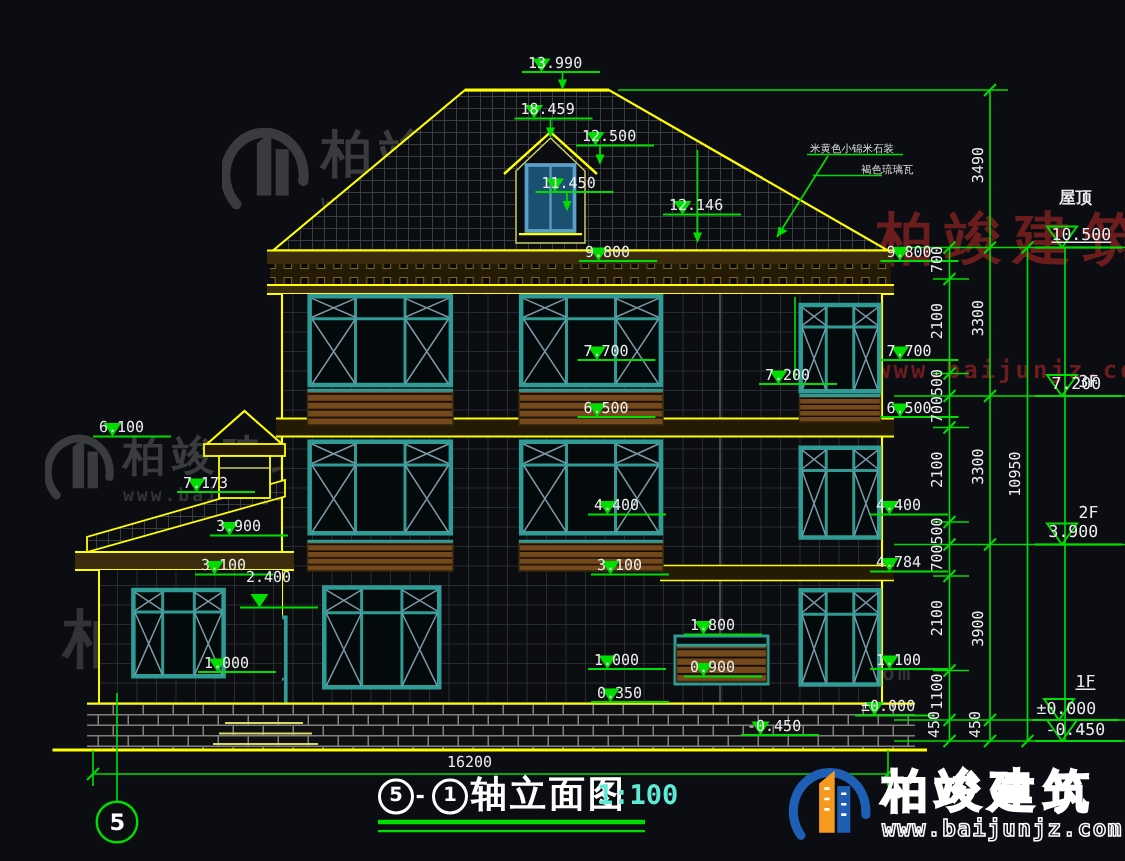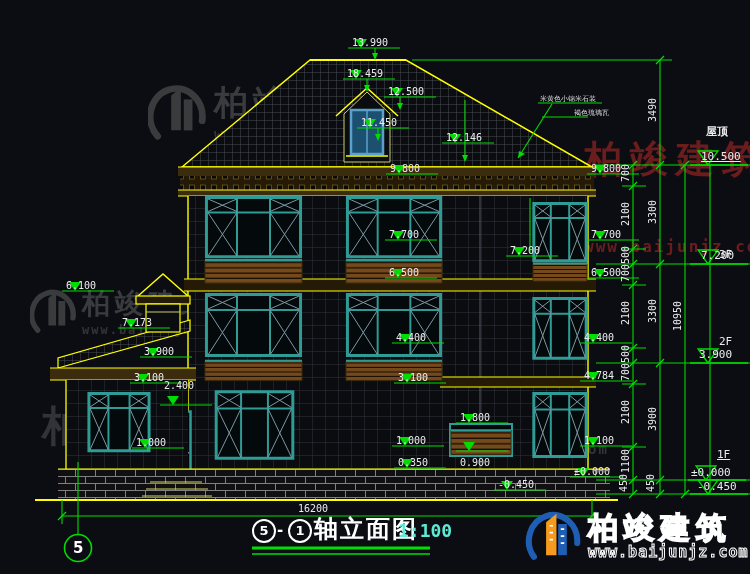"0.900" span.lv { top: 457px -> 440px }
